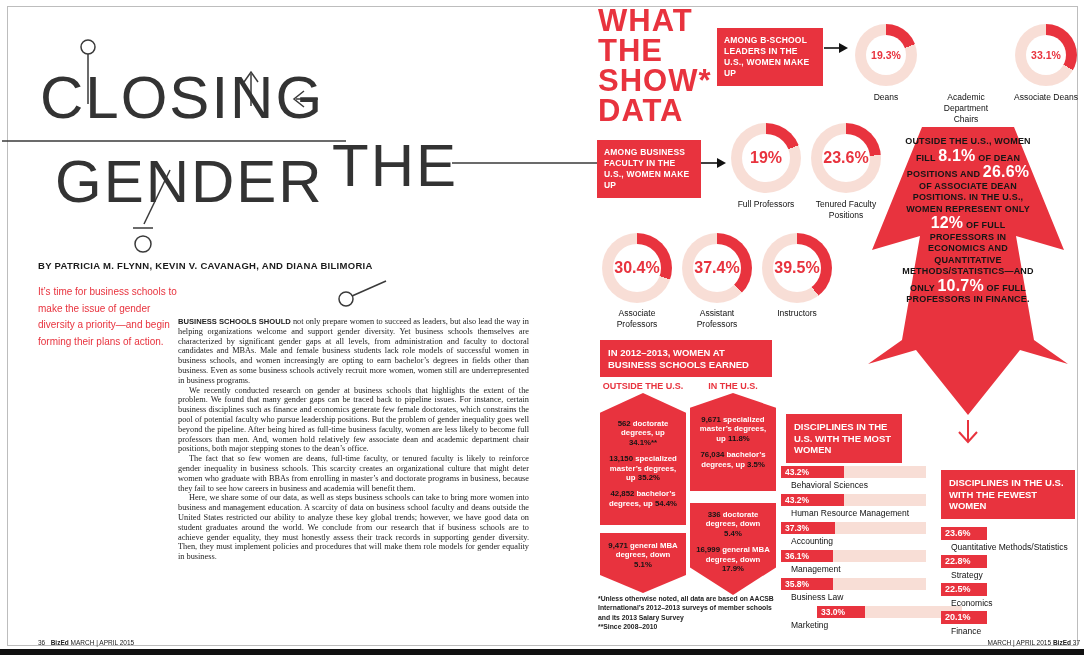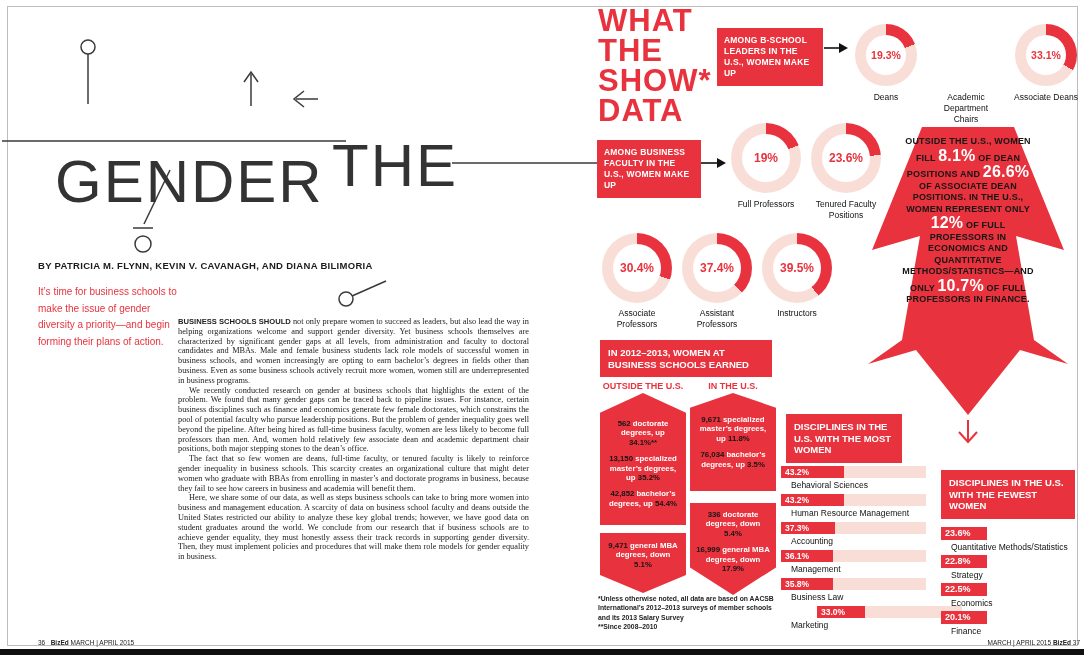"CLOSING" div.title-word { html: none -> <div>CLOSING</div> }
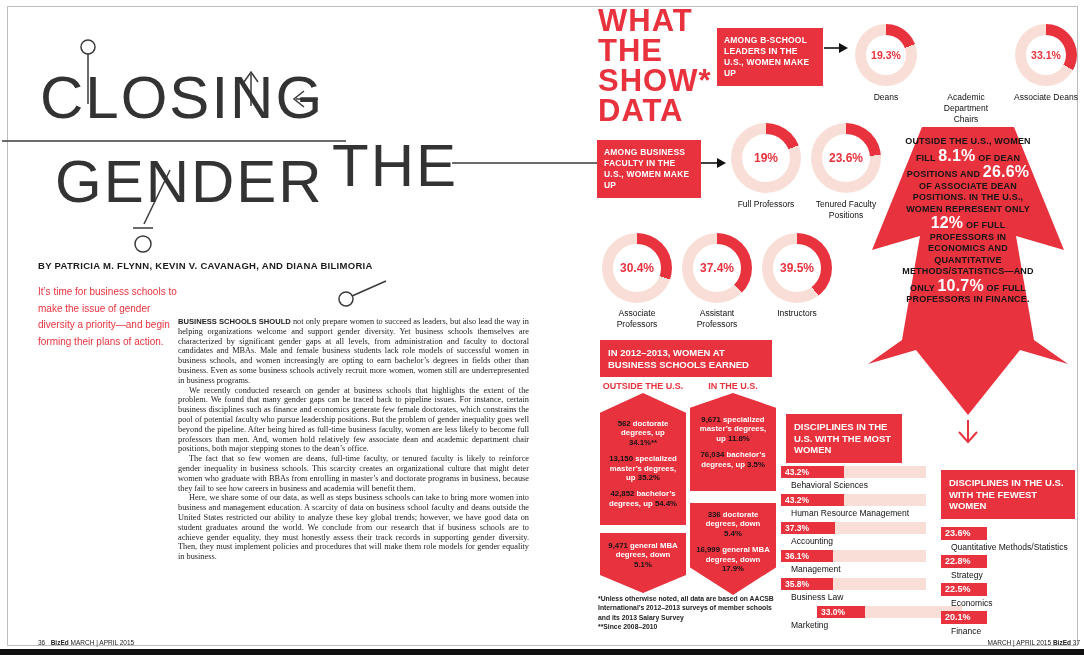"19%" .d70 .pct { font-size: 12px -> 16px }
